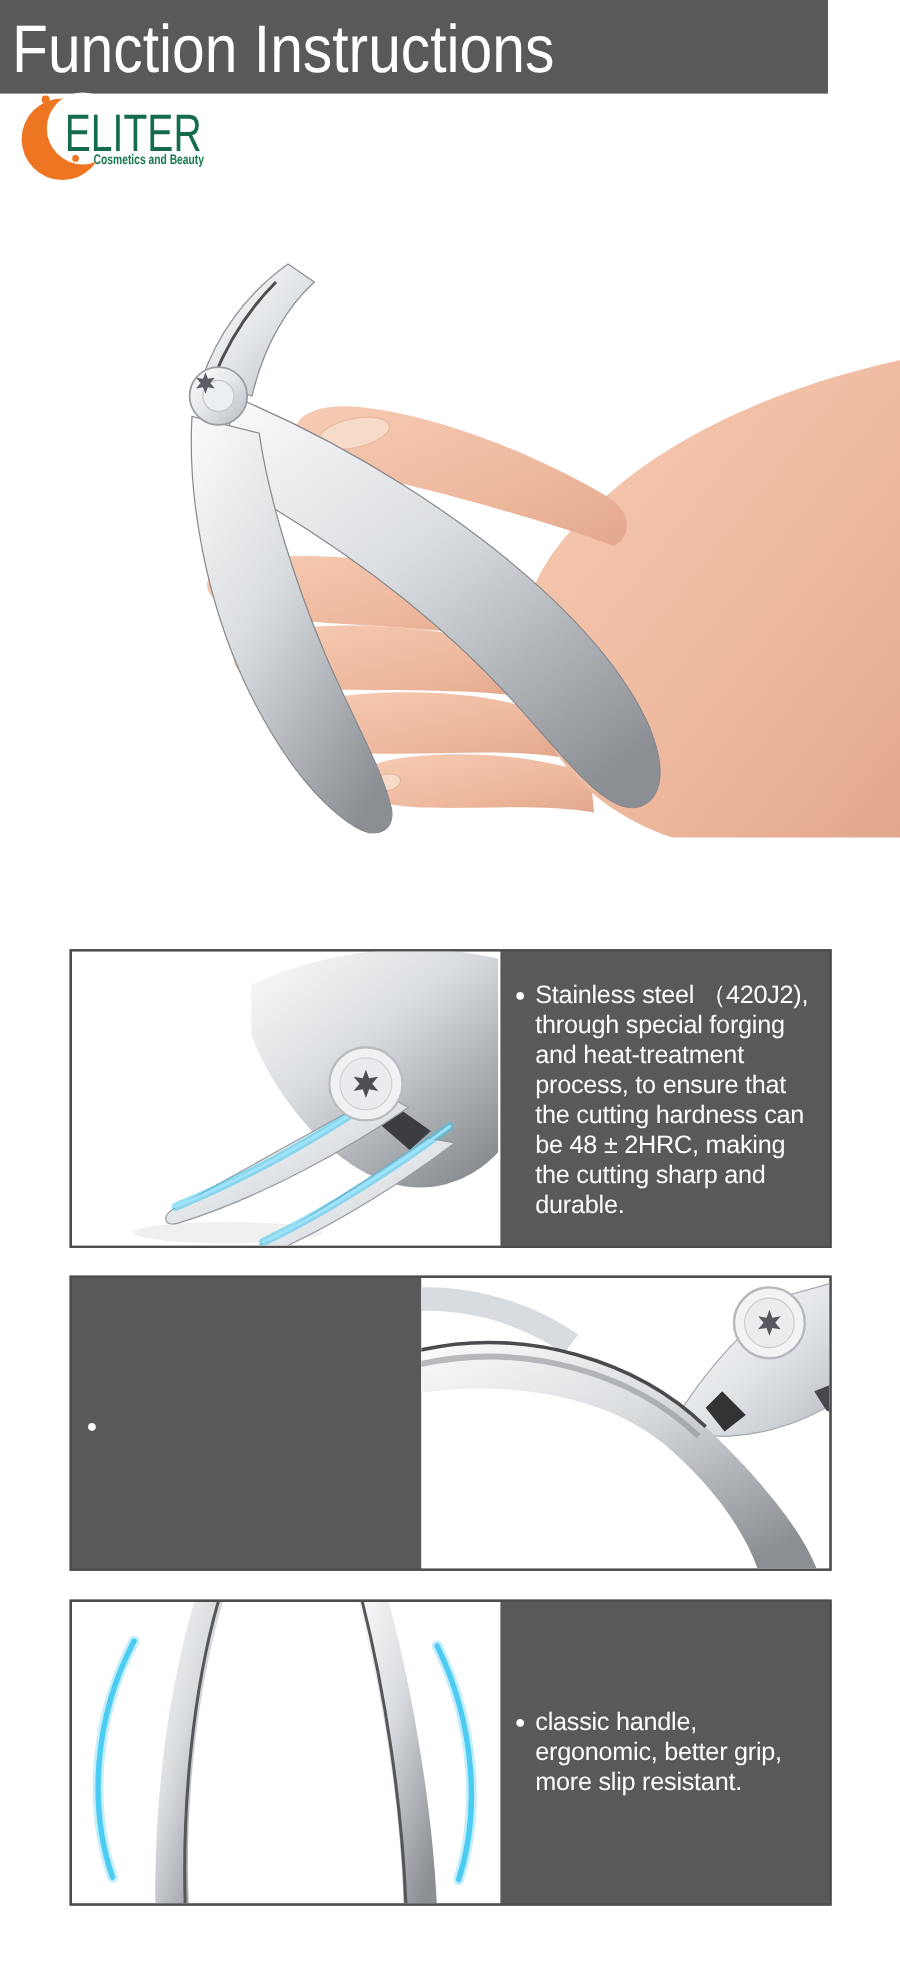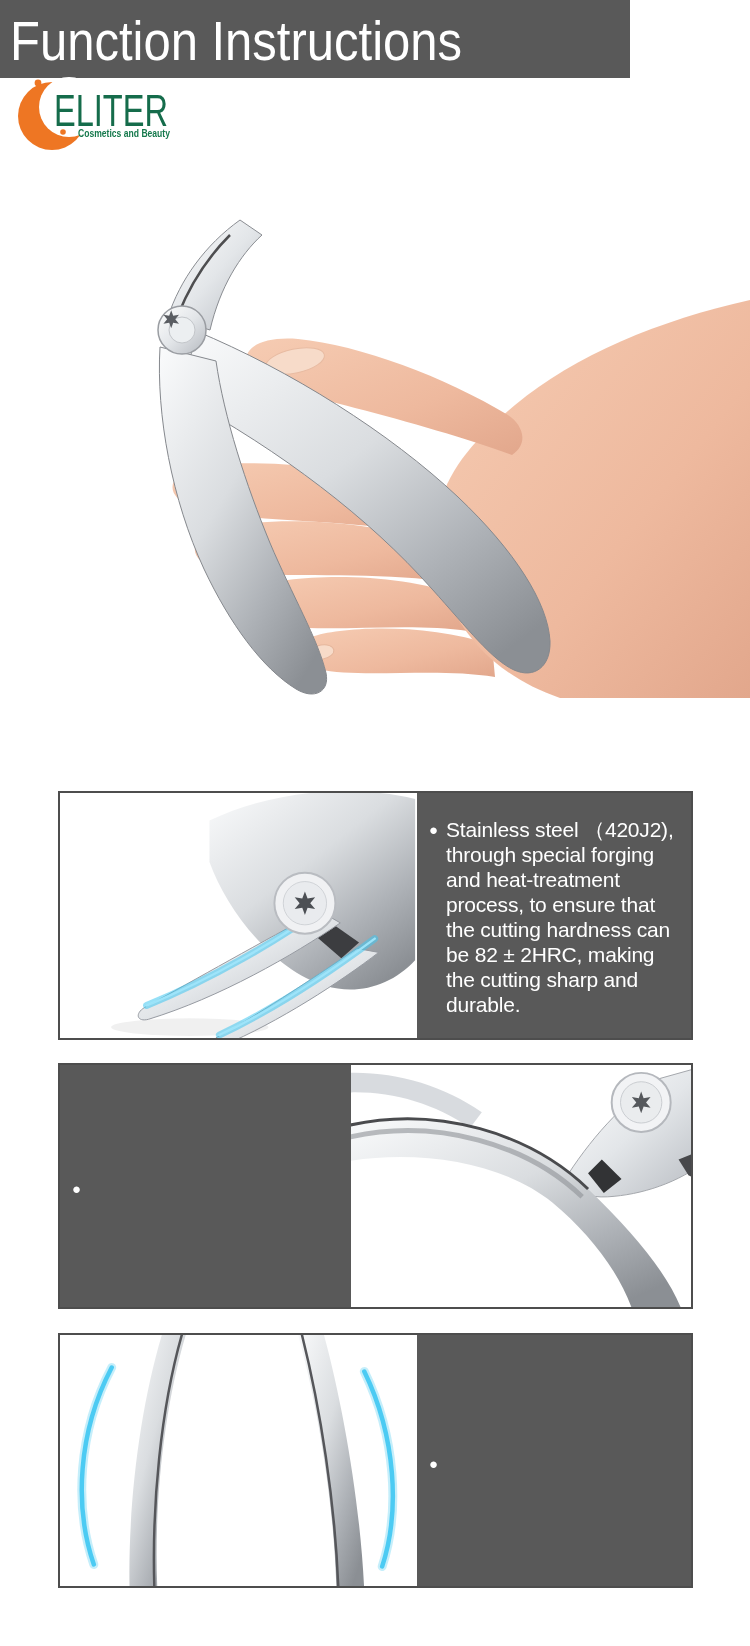"Function Instructions" .banner { width: 630px -> 690px }
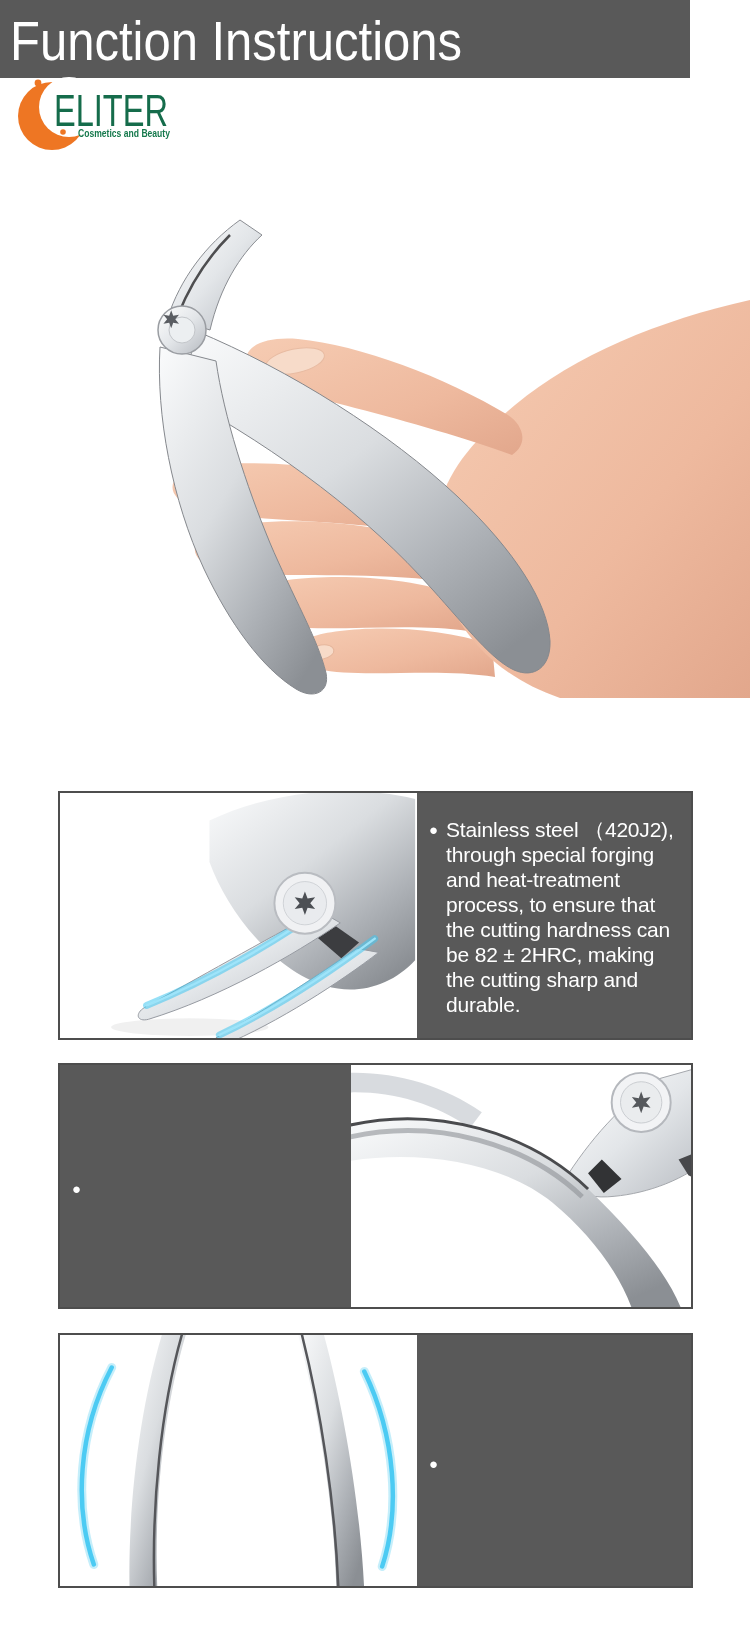"Stainless steel （420J2)," p { text: 82 -> 48 }
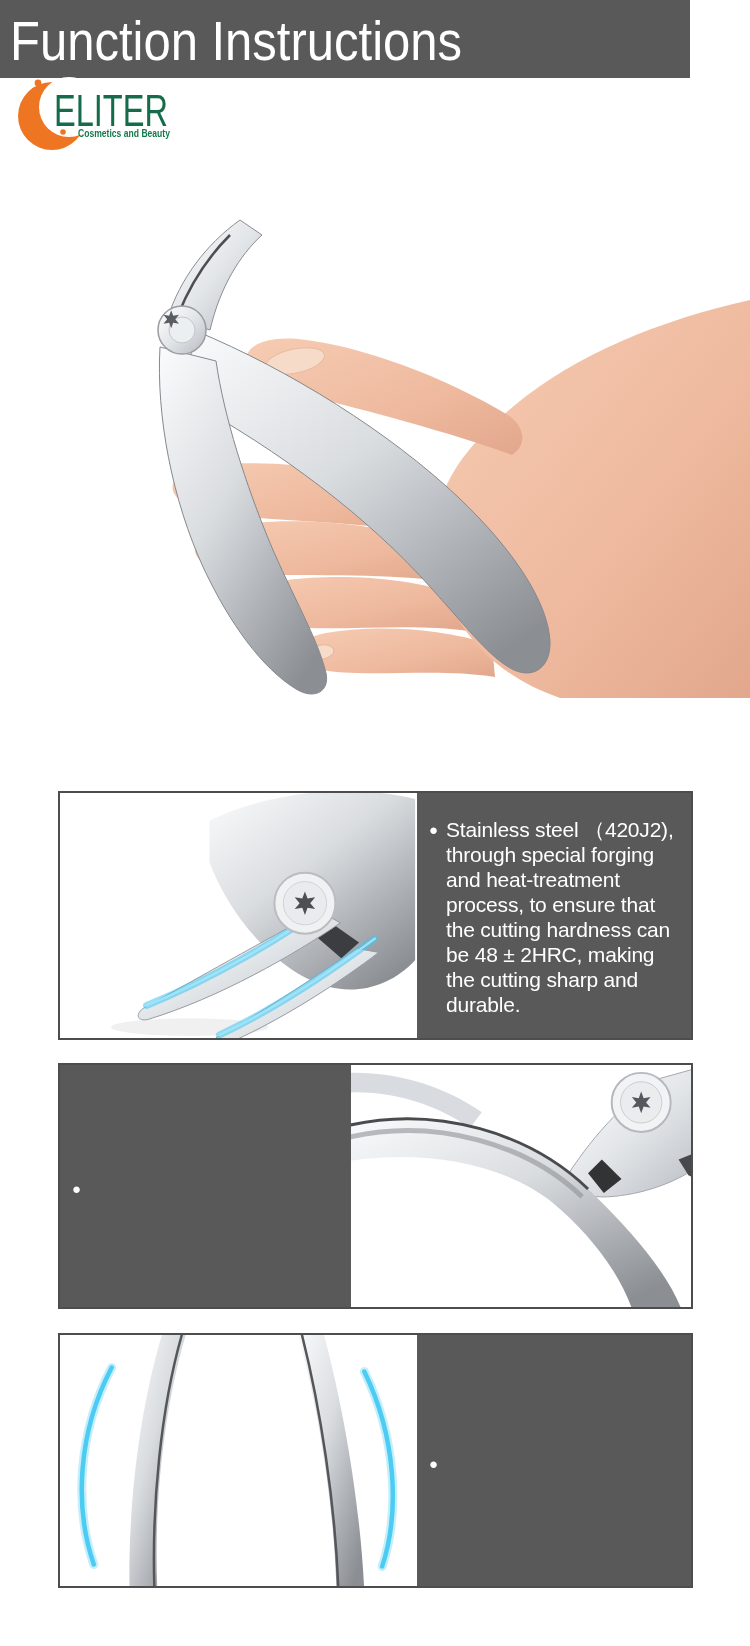"classic handle," p { html: none -> <p>classic handle, ergonomic, better grip, more slip resistant.</p> }
